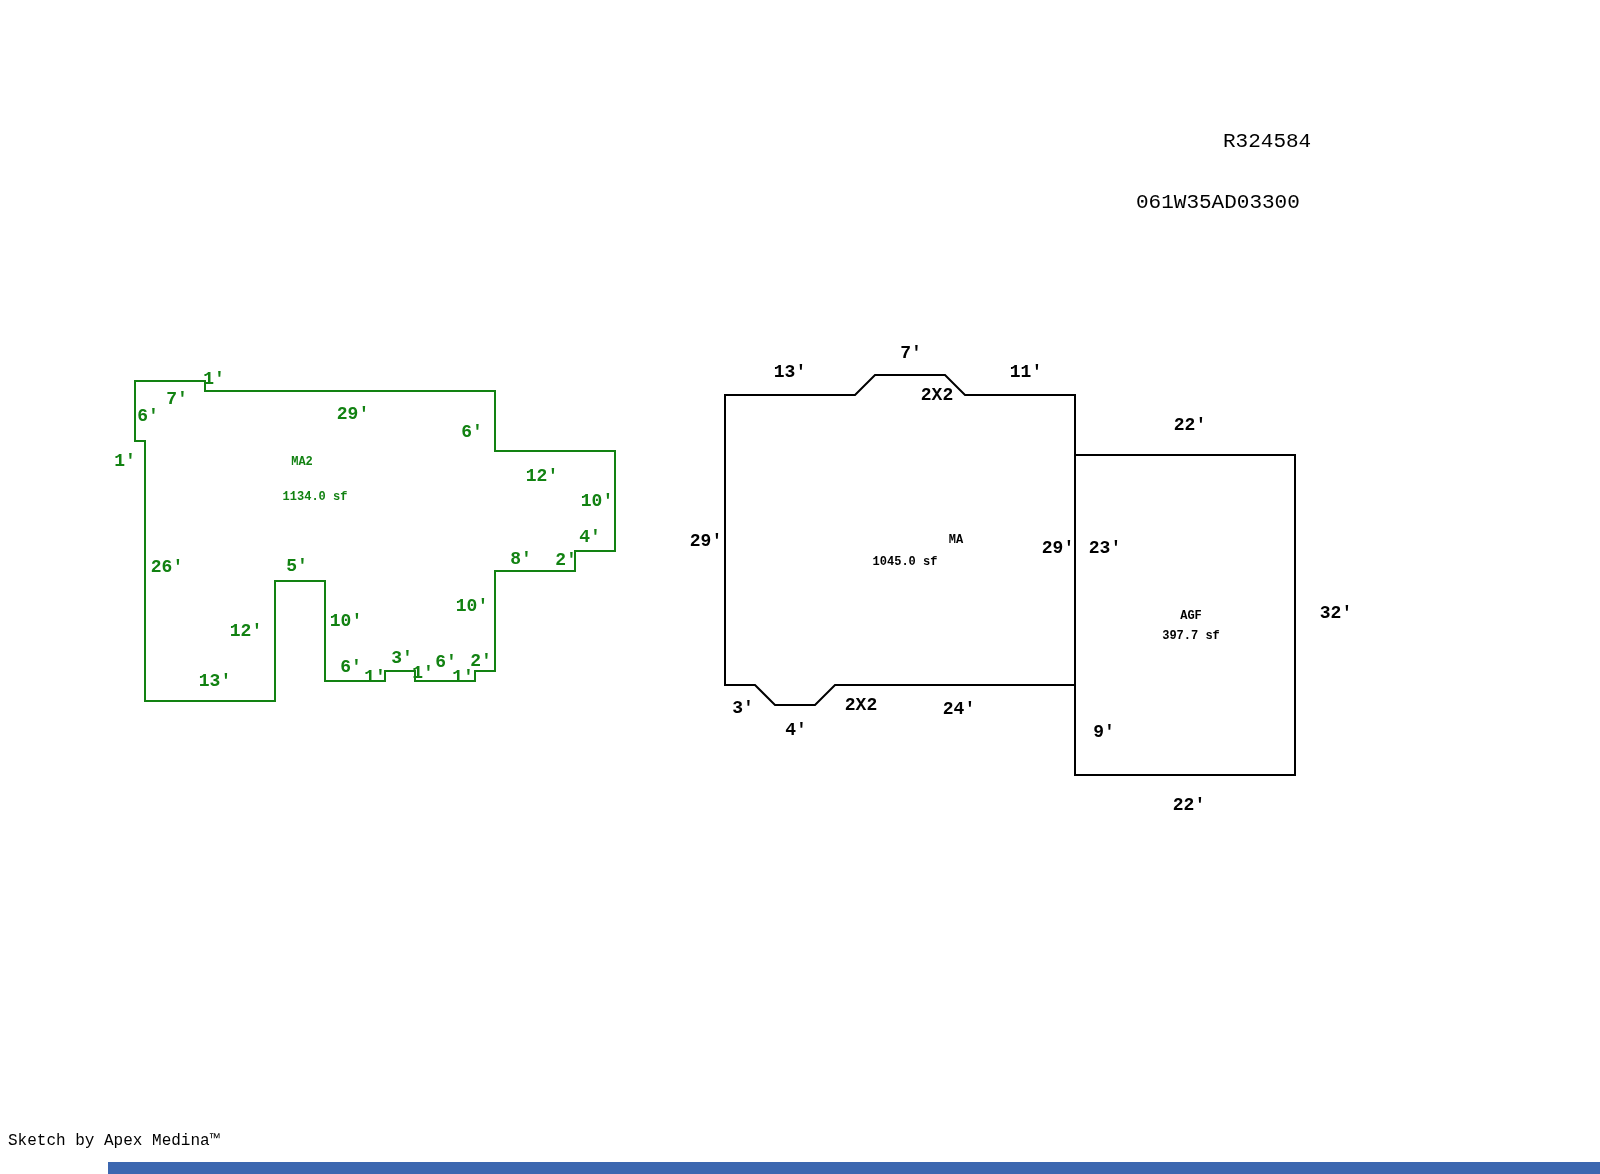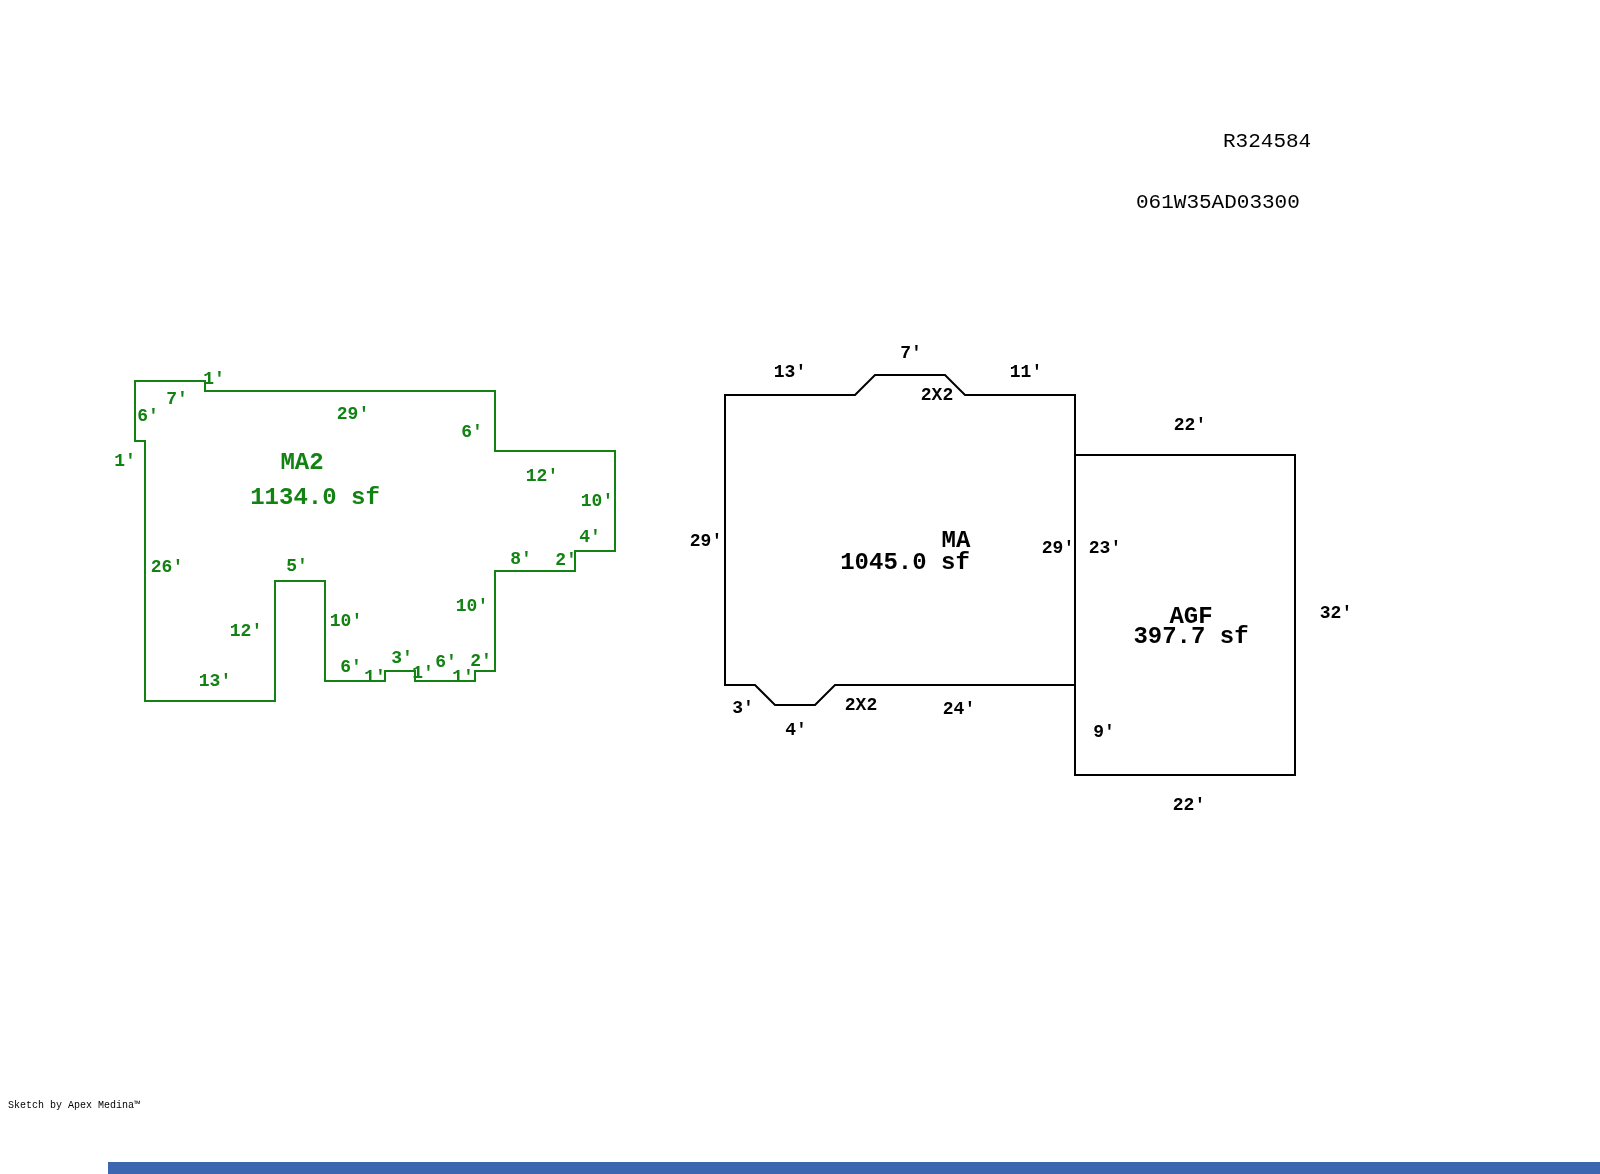"MA2" .area-title { font-size: 24px -> 12px }
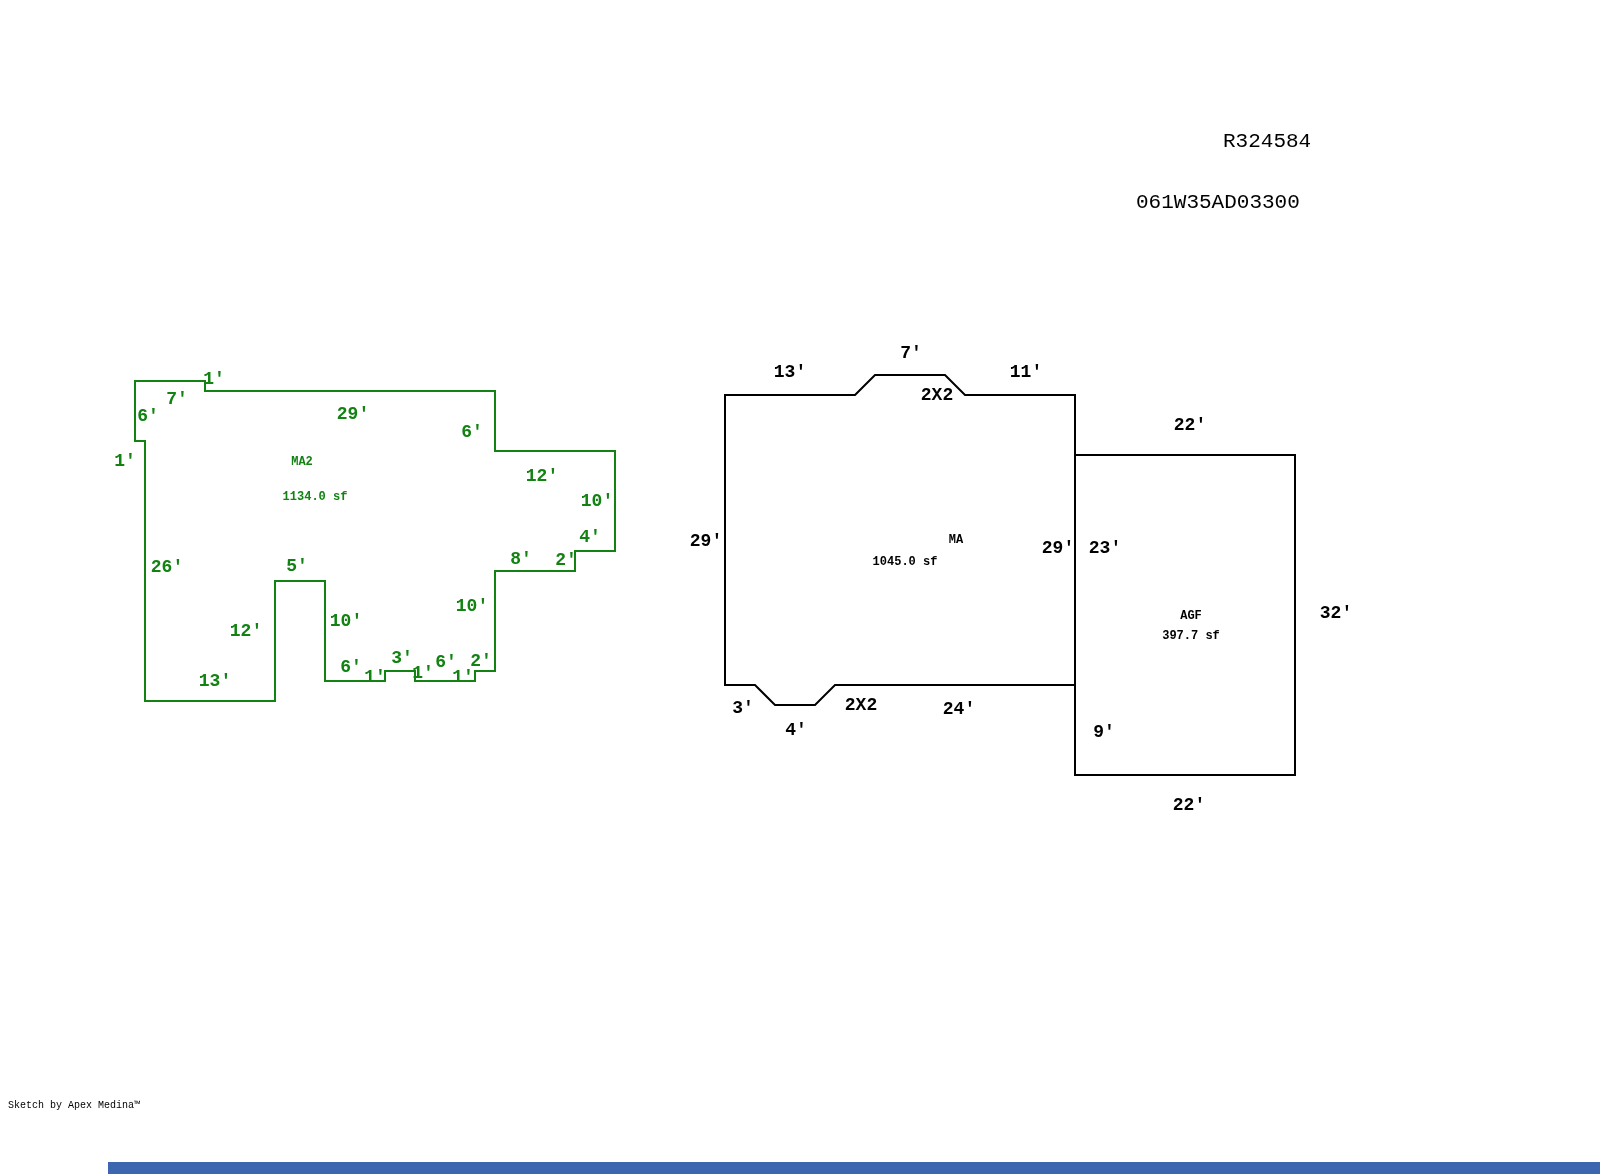"Sketch by Apex Medina™" .credit { font-size: 10px -> 16px; top: 1100px -> 1132px }
